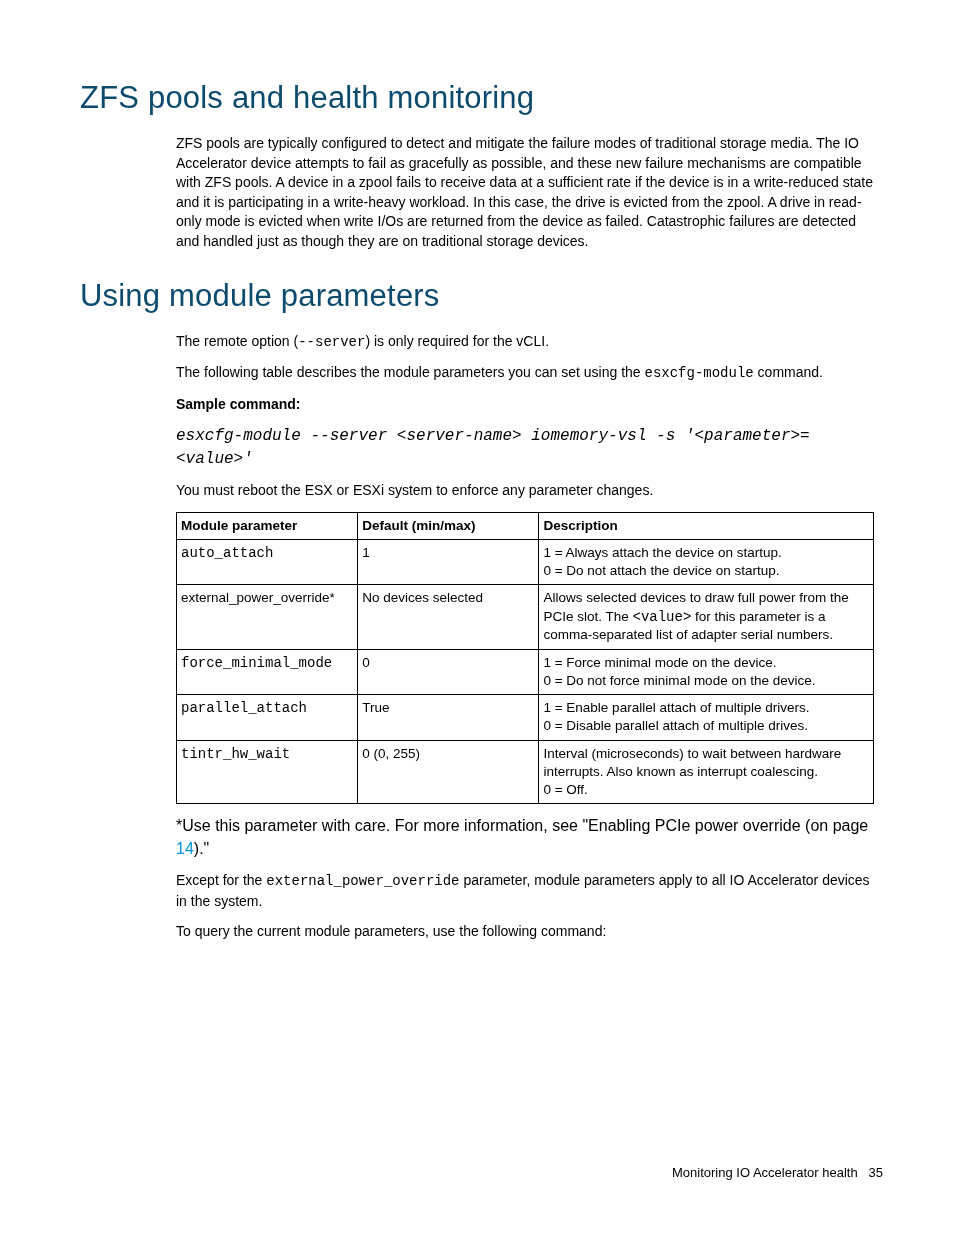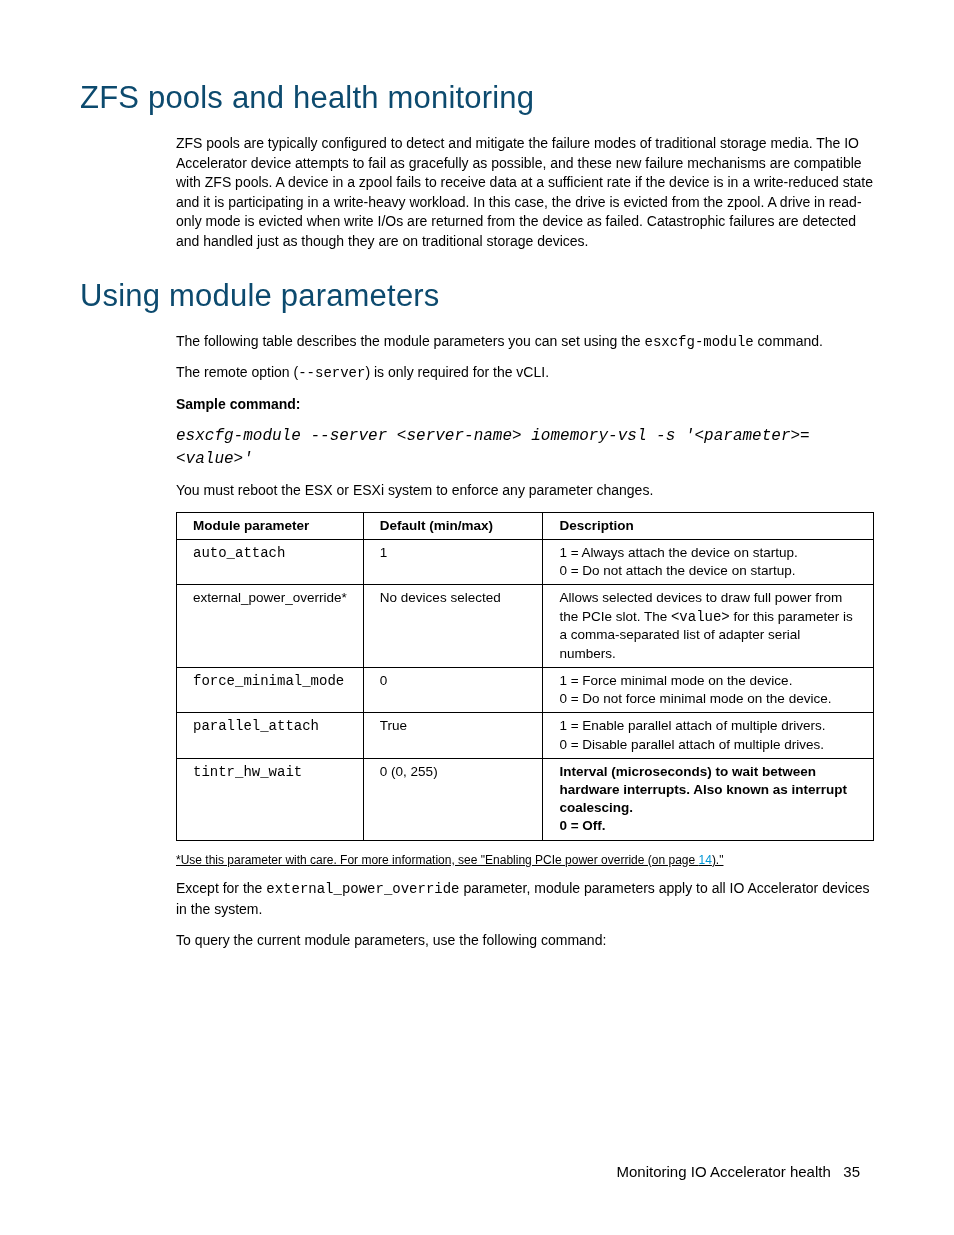"The following table describes the" p { order: before "The remote option (--server) is" -> after "The remote option (--server) is" }
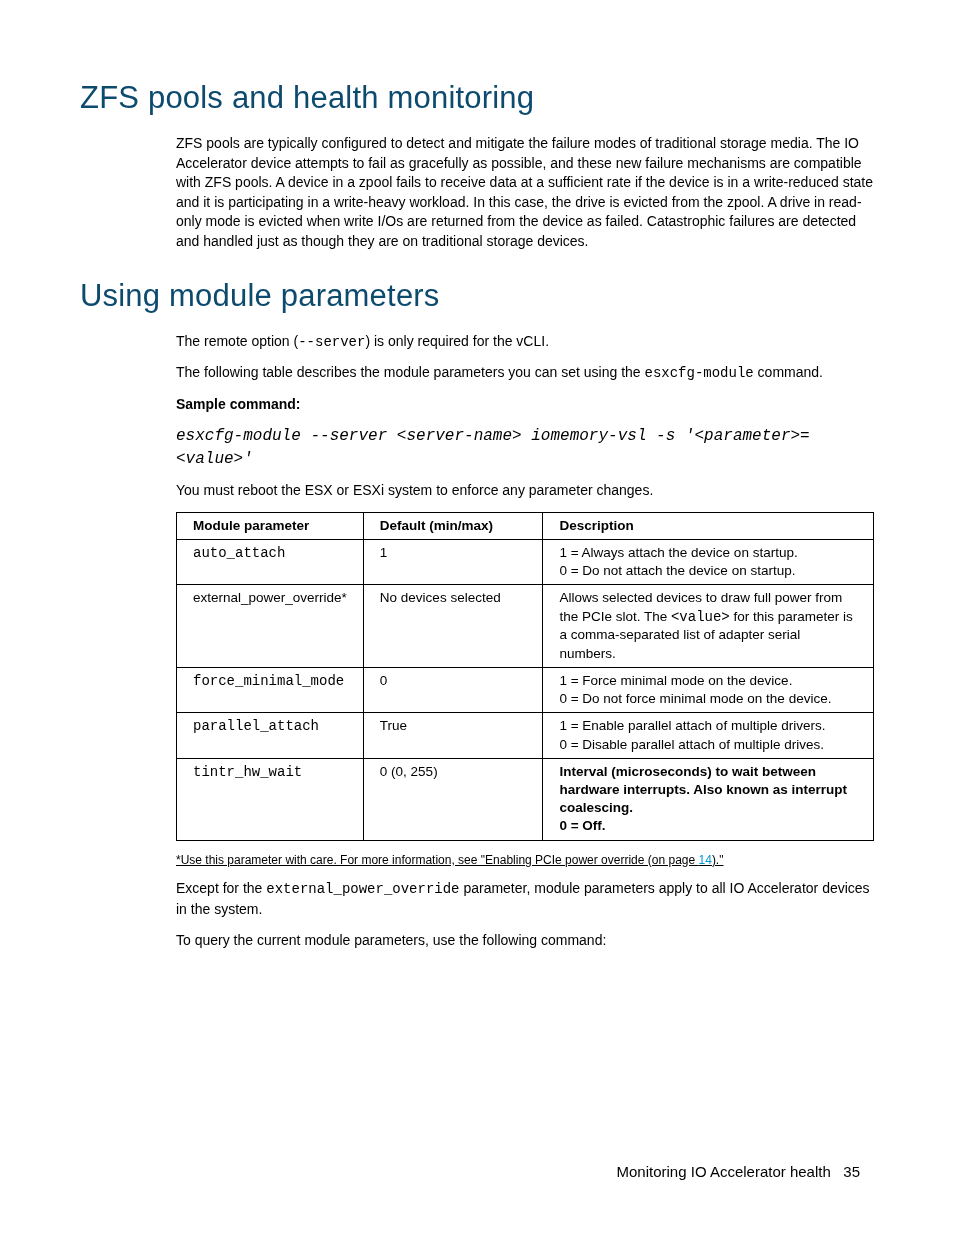"Module parameter" th, td { padding: 4px 16px -> 4px 4px }
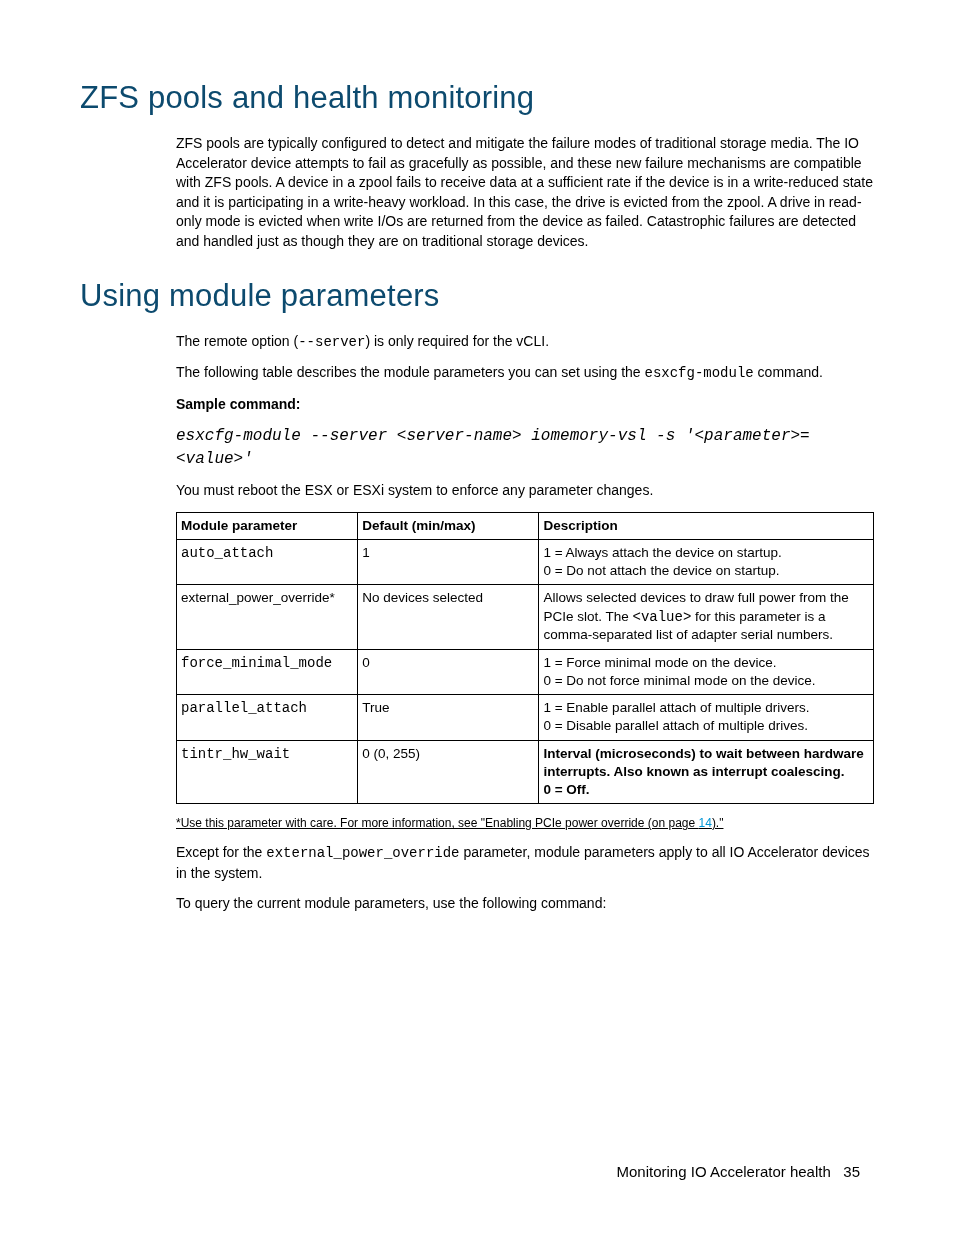"Interval (microseconds) to wait between" td { font-weight: bold -> none }
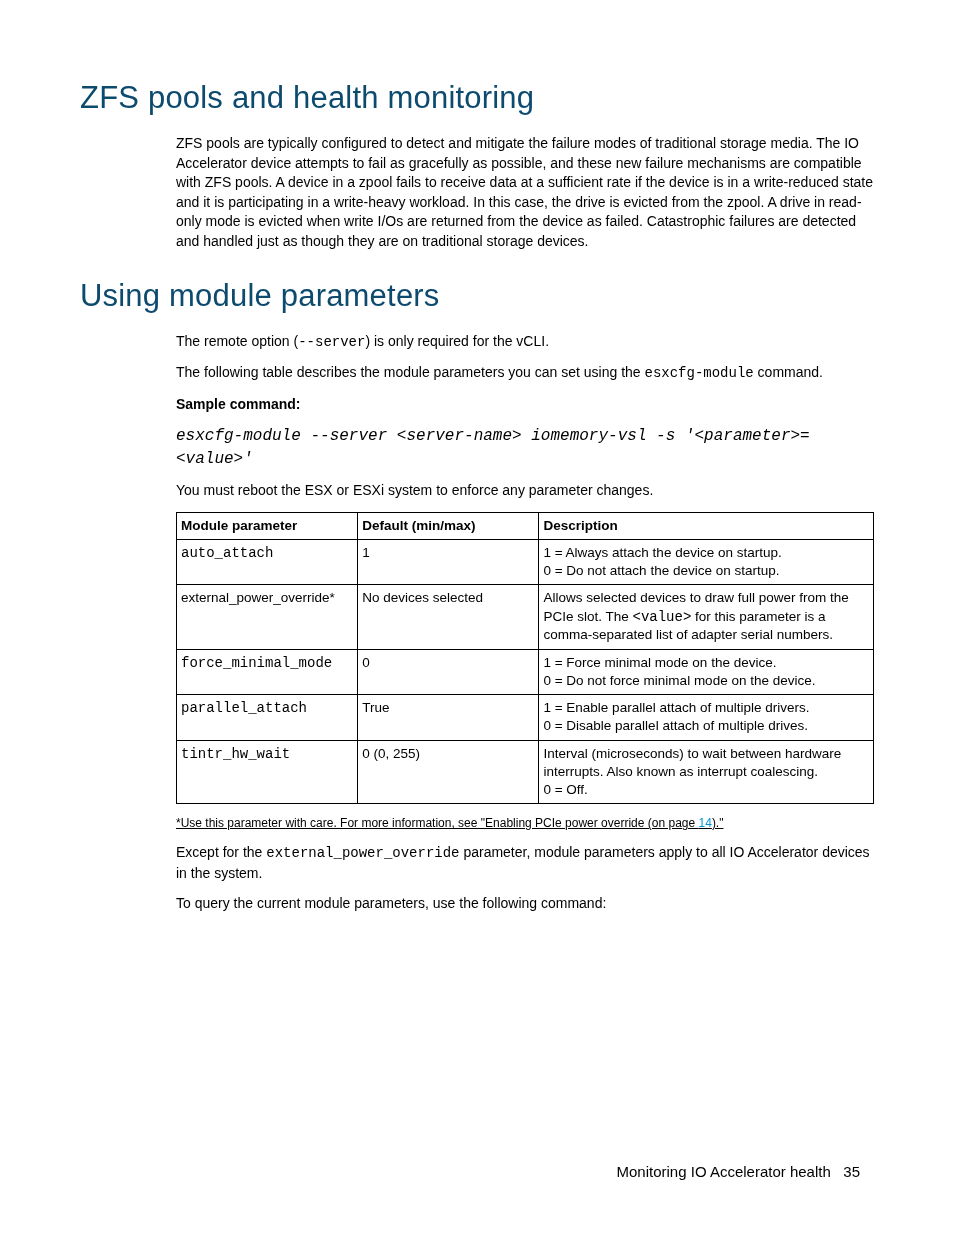"*Use this parameter with care." .footnote { font-size: 12px -> 16px; text-decoration: underline -> none }
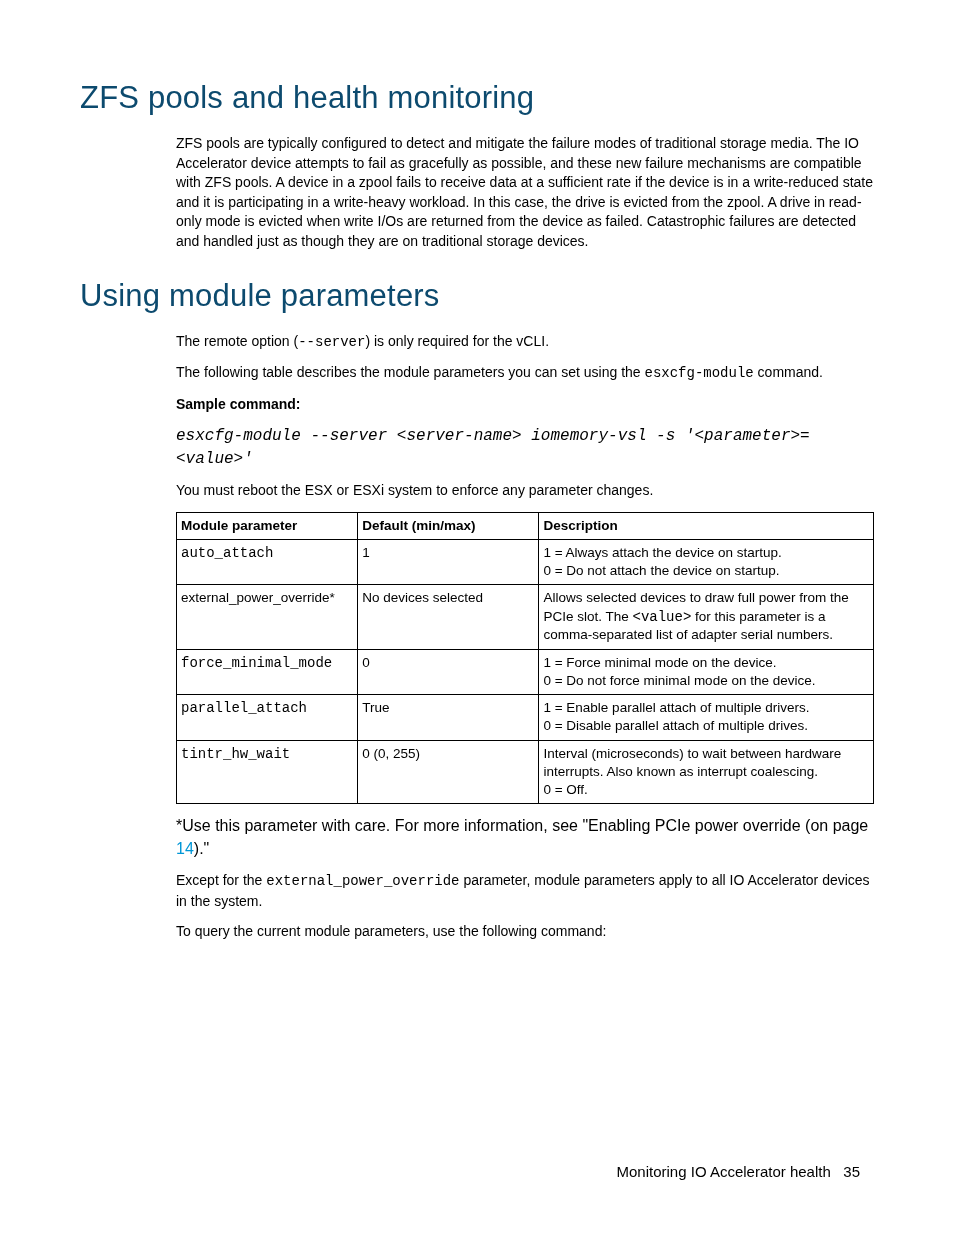"Monitoring IO Accelerator health 35" .page-footer { font-size: 15px -> 13px; right: 94px -> 71px }
